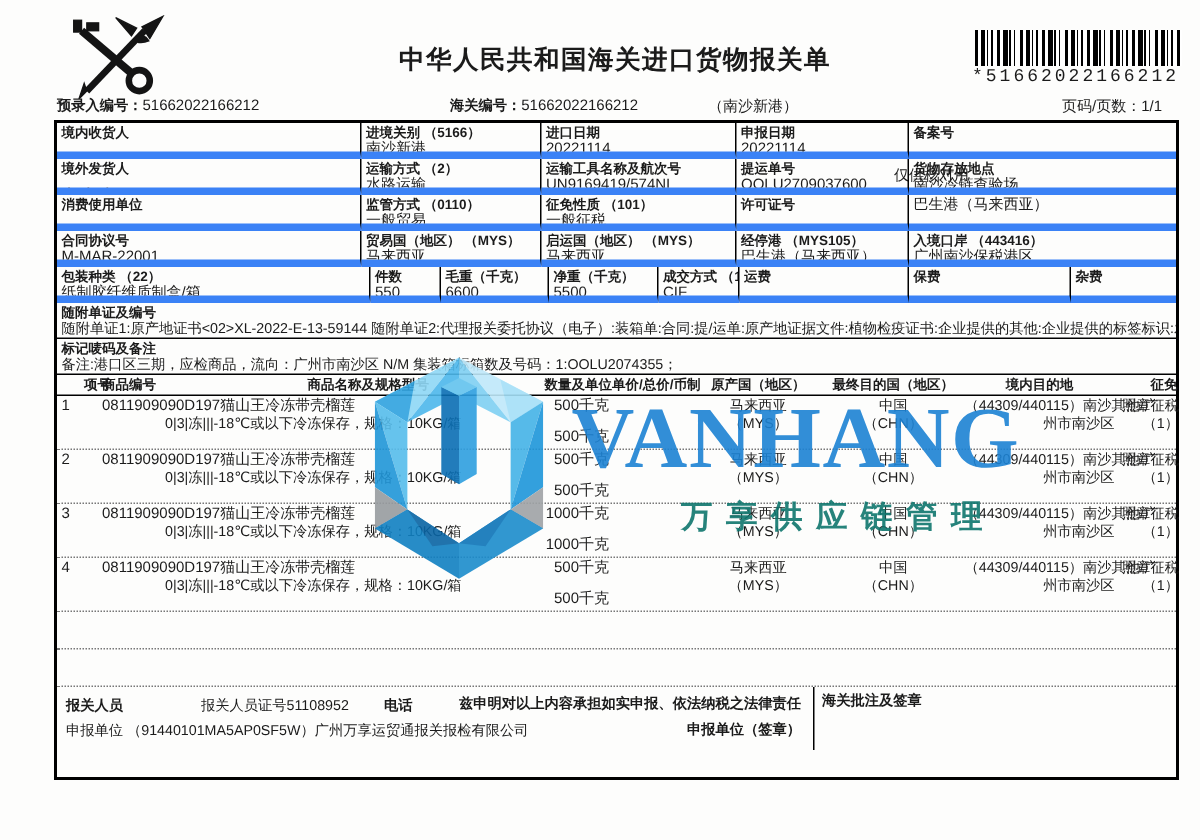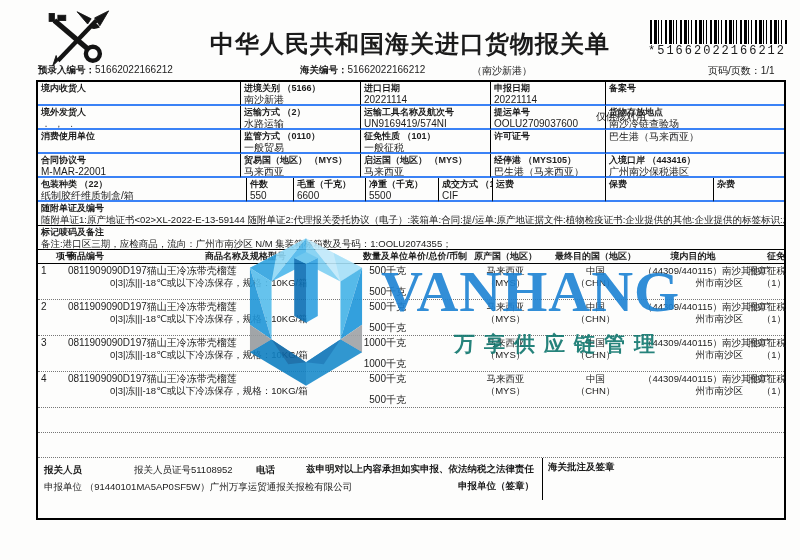"中华人民共和国海关进口货物报关单" #title { font-size: 24px -> 17px }
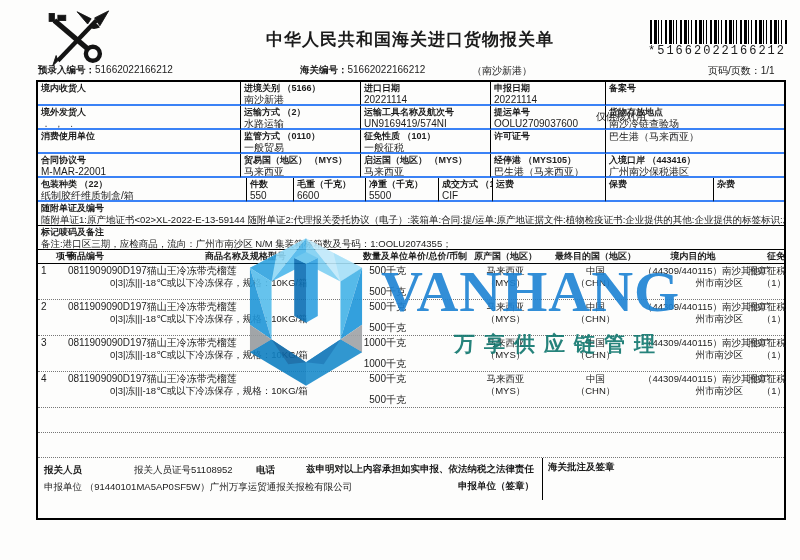"境内收货人" .cell { border-bottom: 2px solid #3b82f6 -> 5px solid #3b82f6 }
